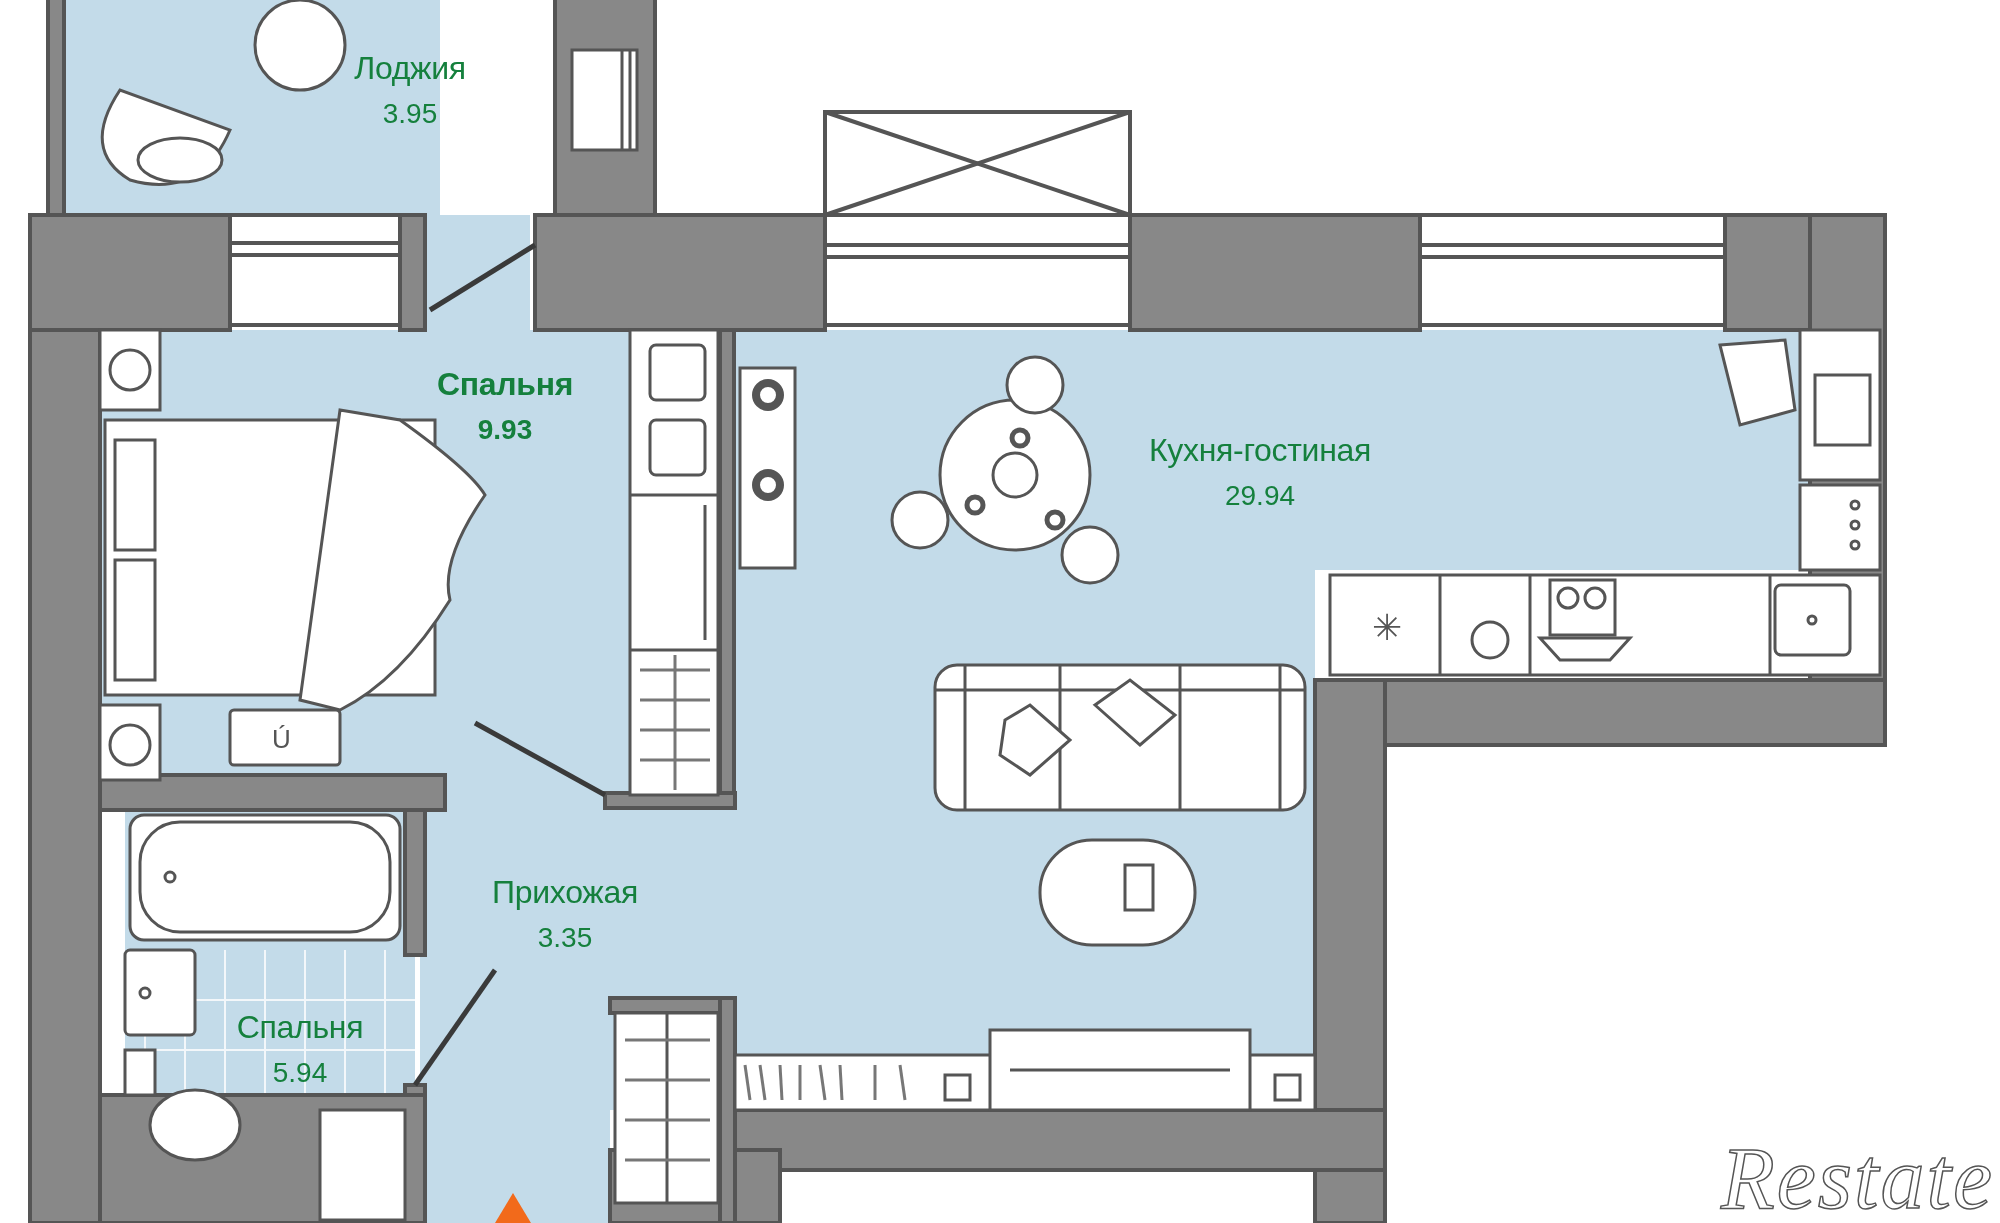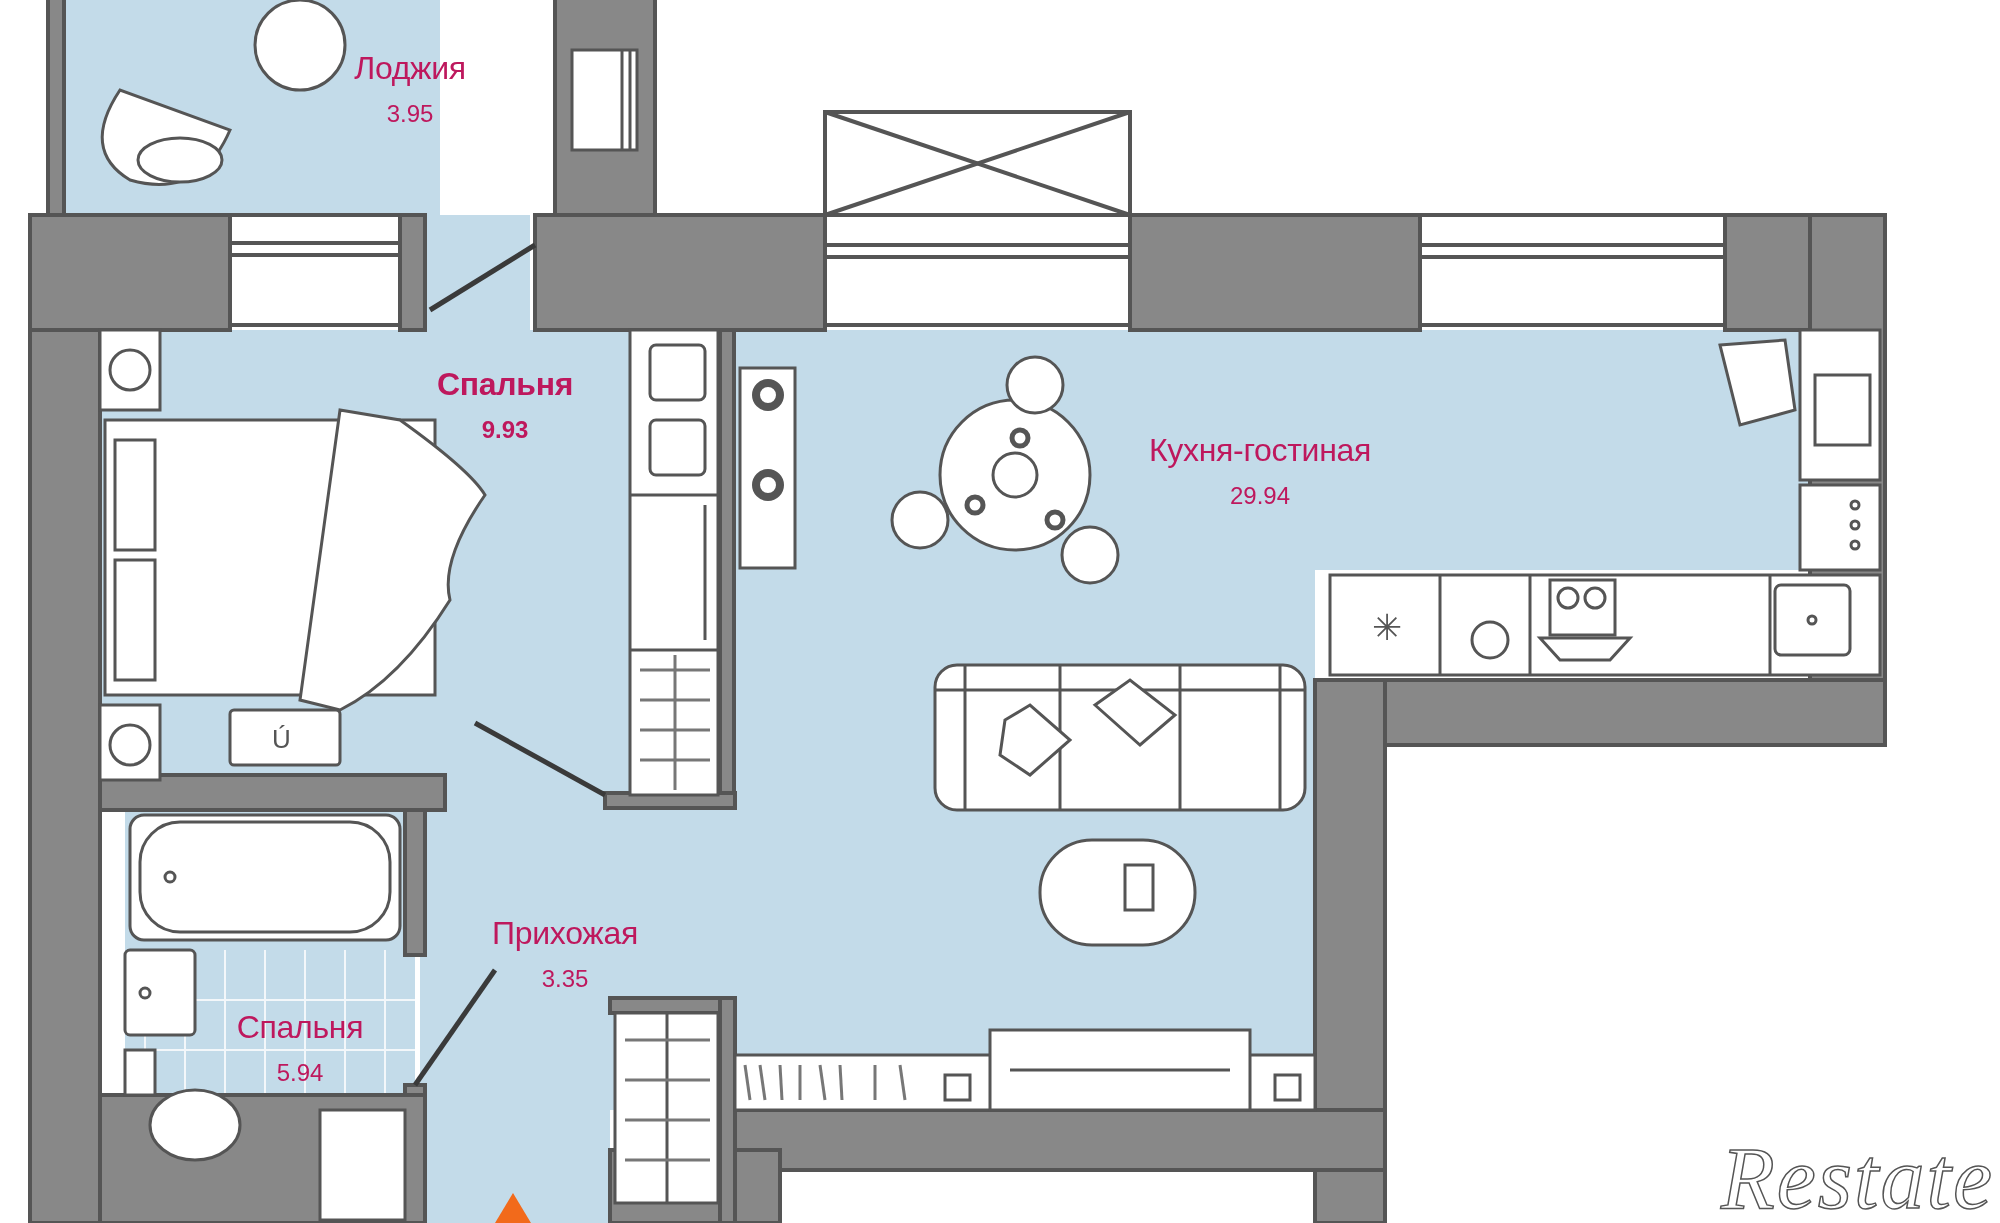"Лоджия" .room-label { color: #be185d -> #15803d }
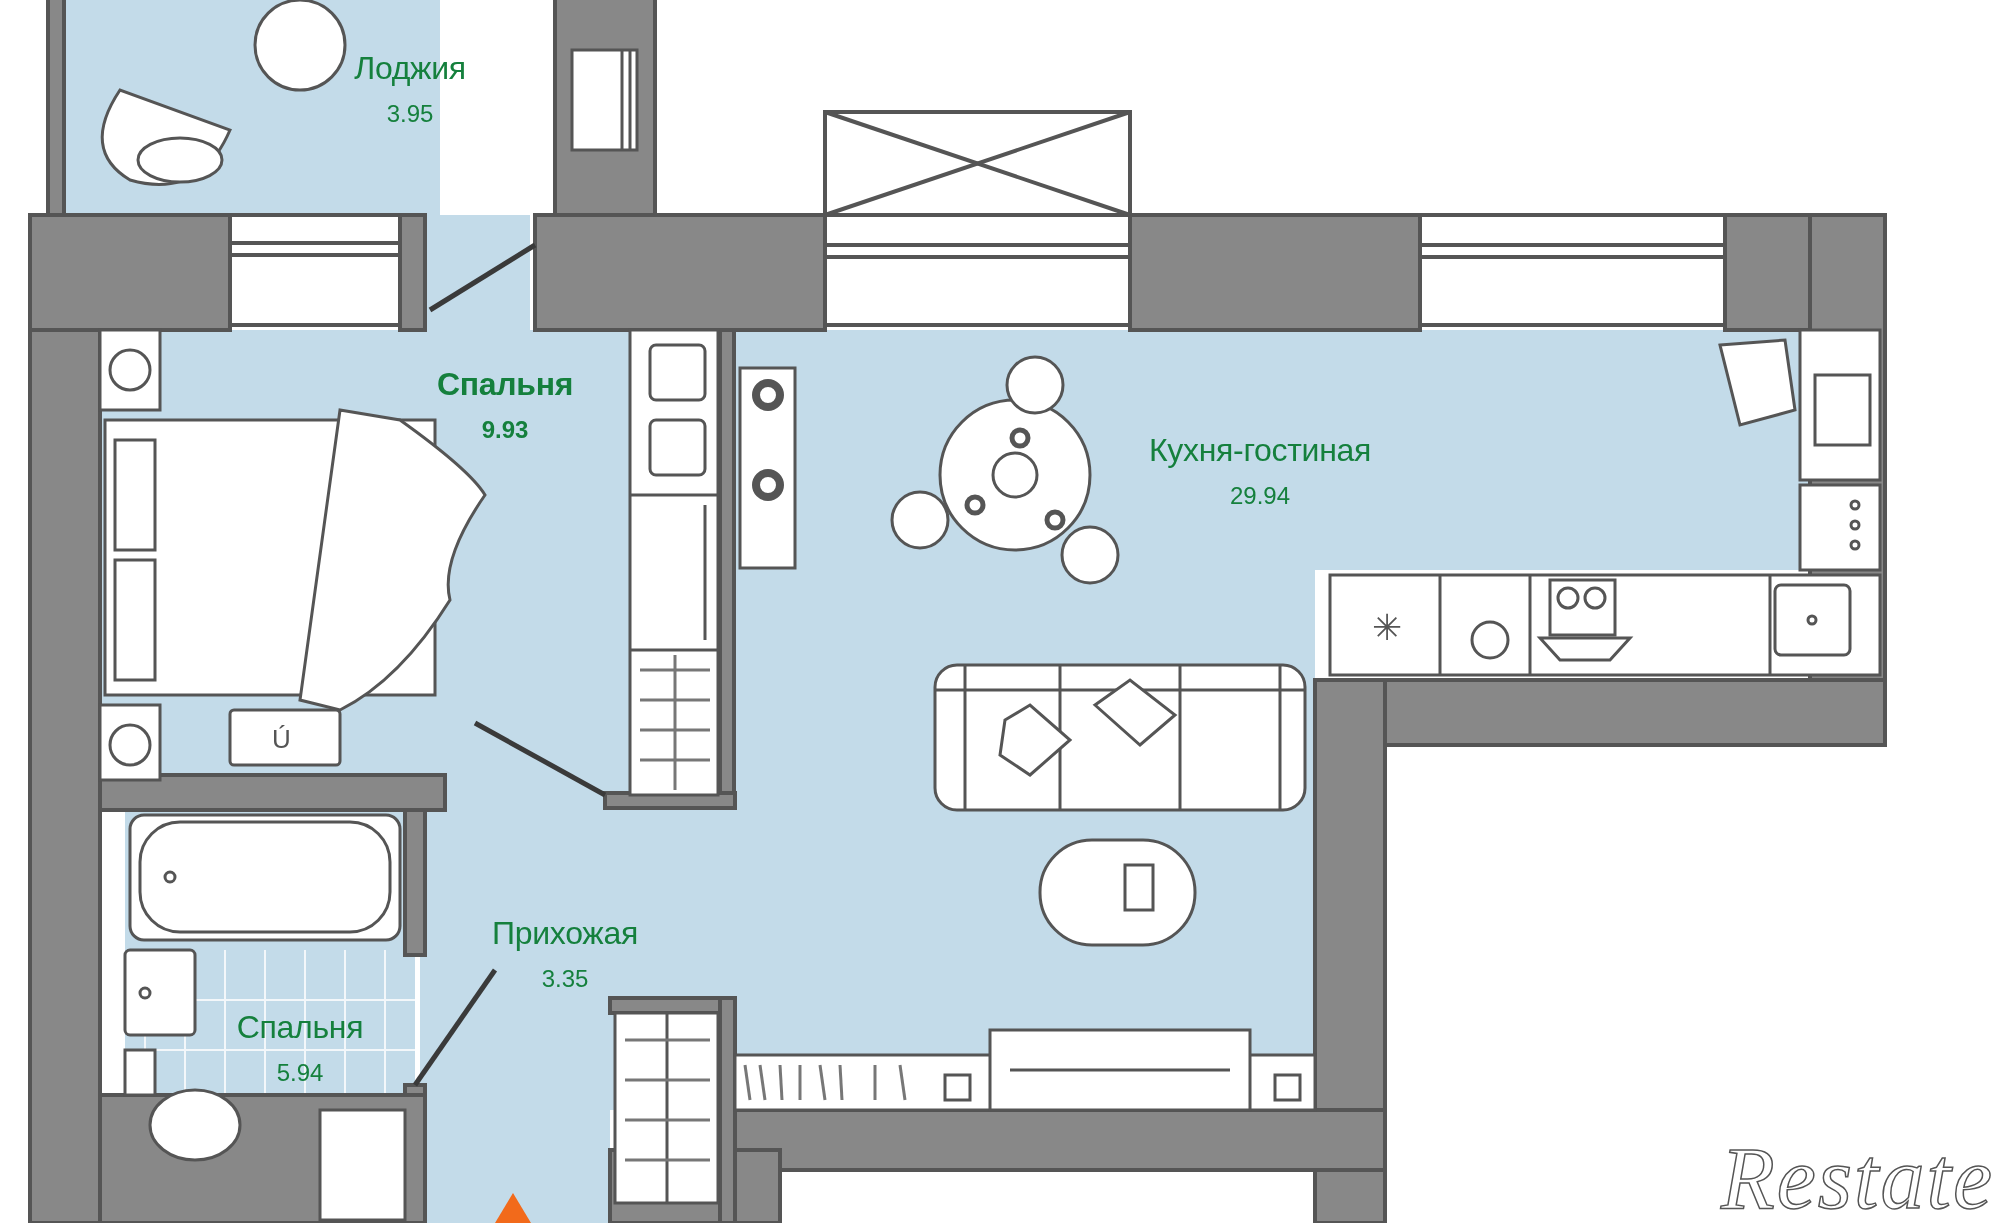"3.95" .room-label .area { font-size: 24px -> 28px }
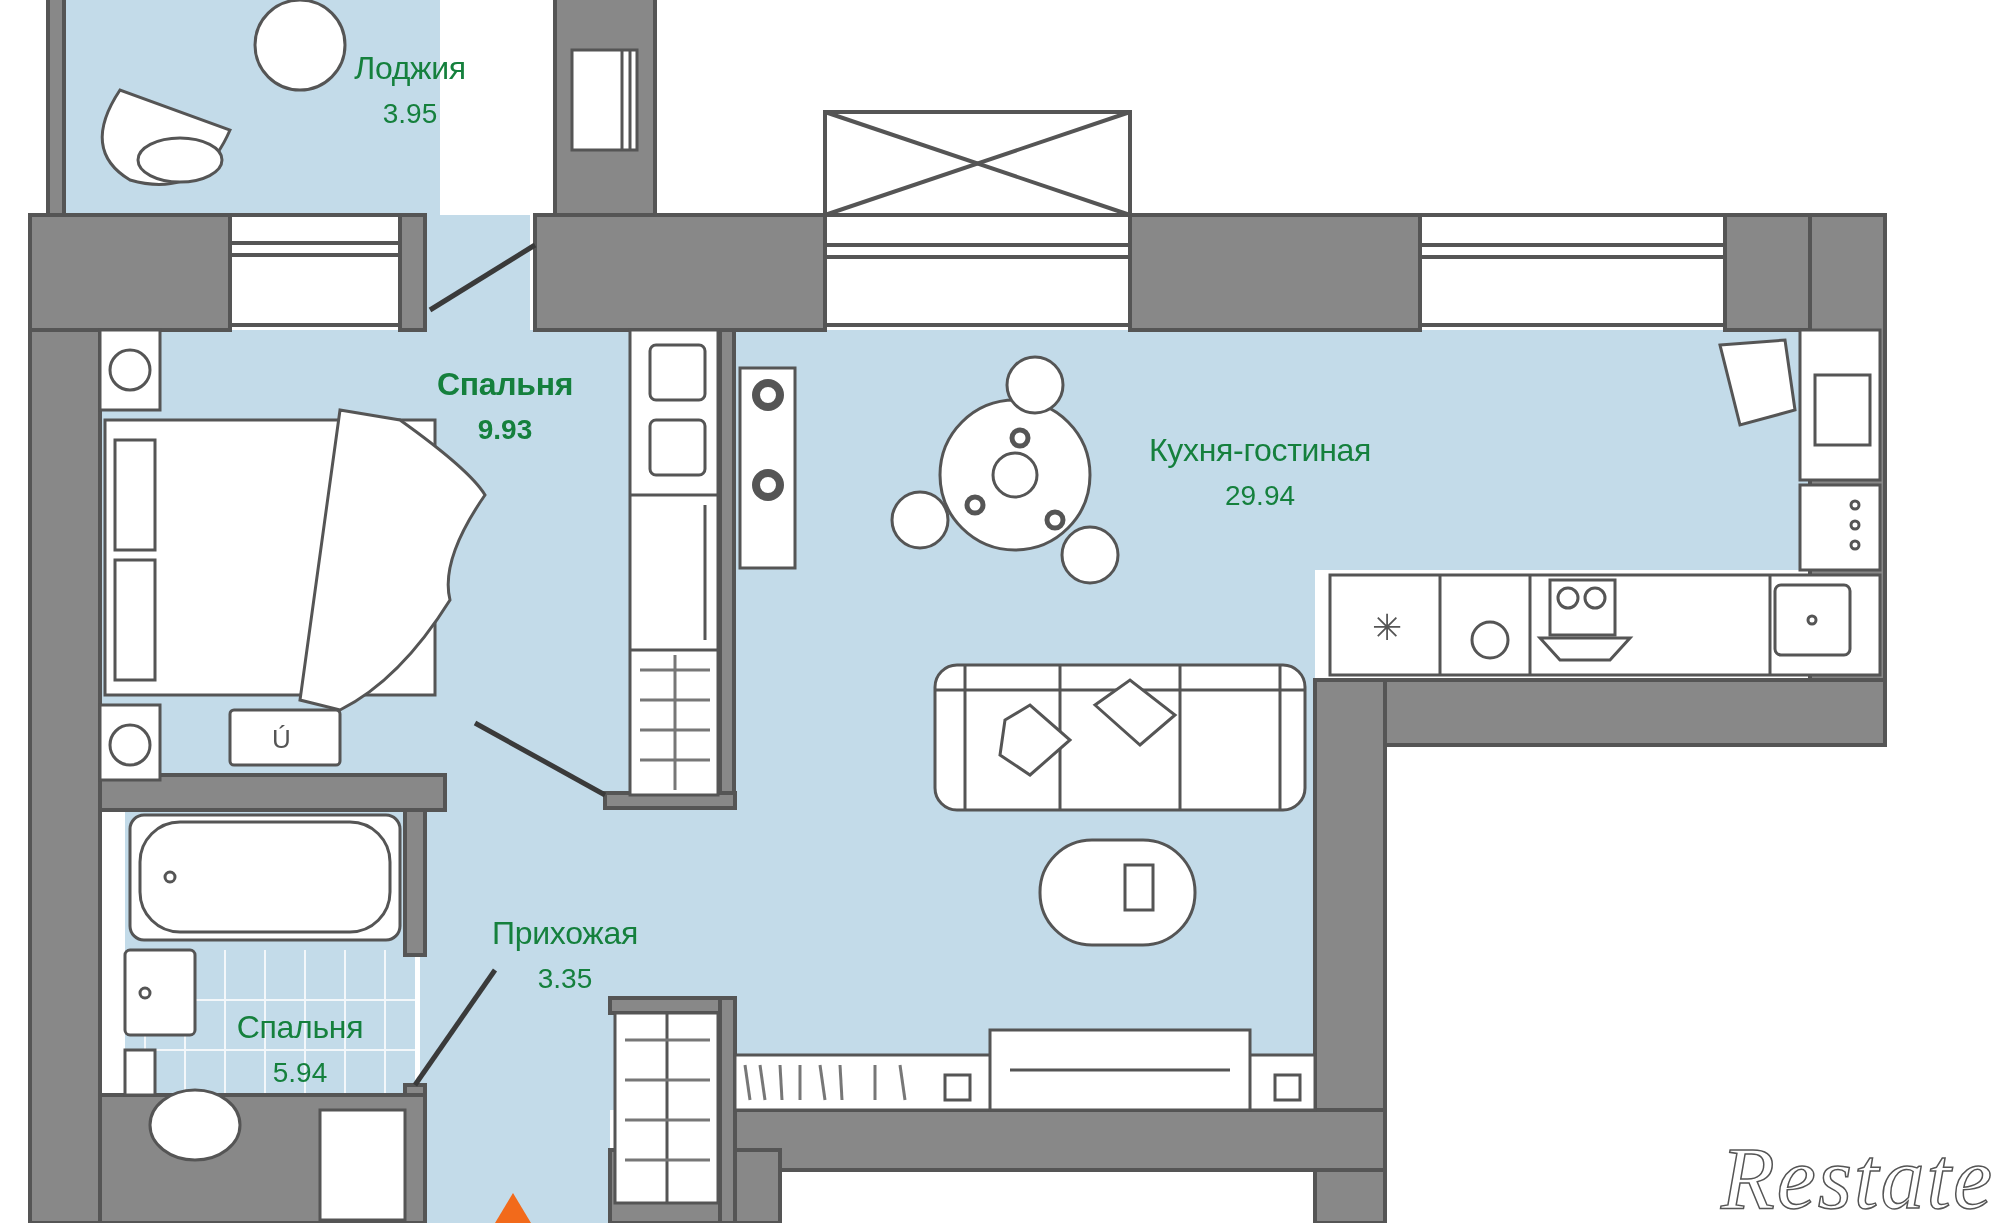"Прихожая" div.room-label { margin-top: 41px -> none }
